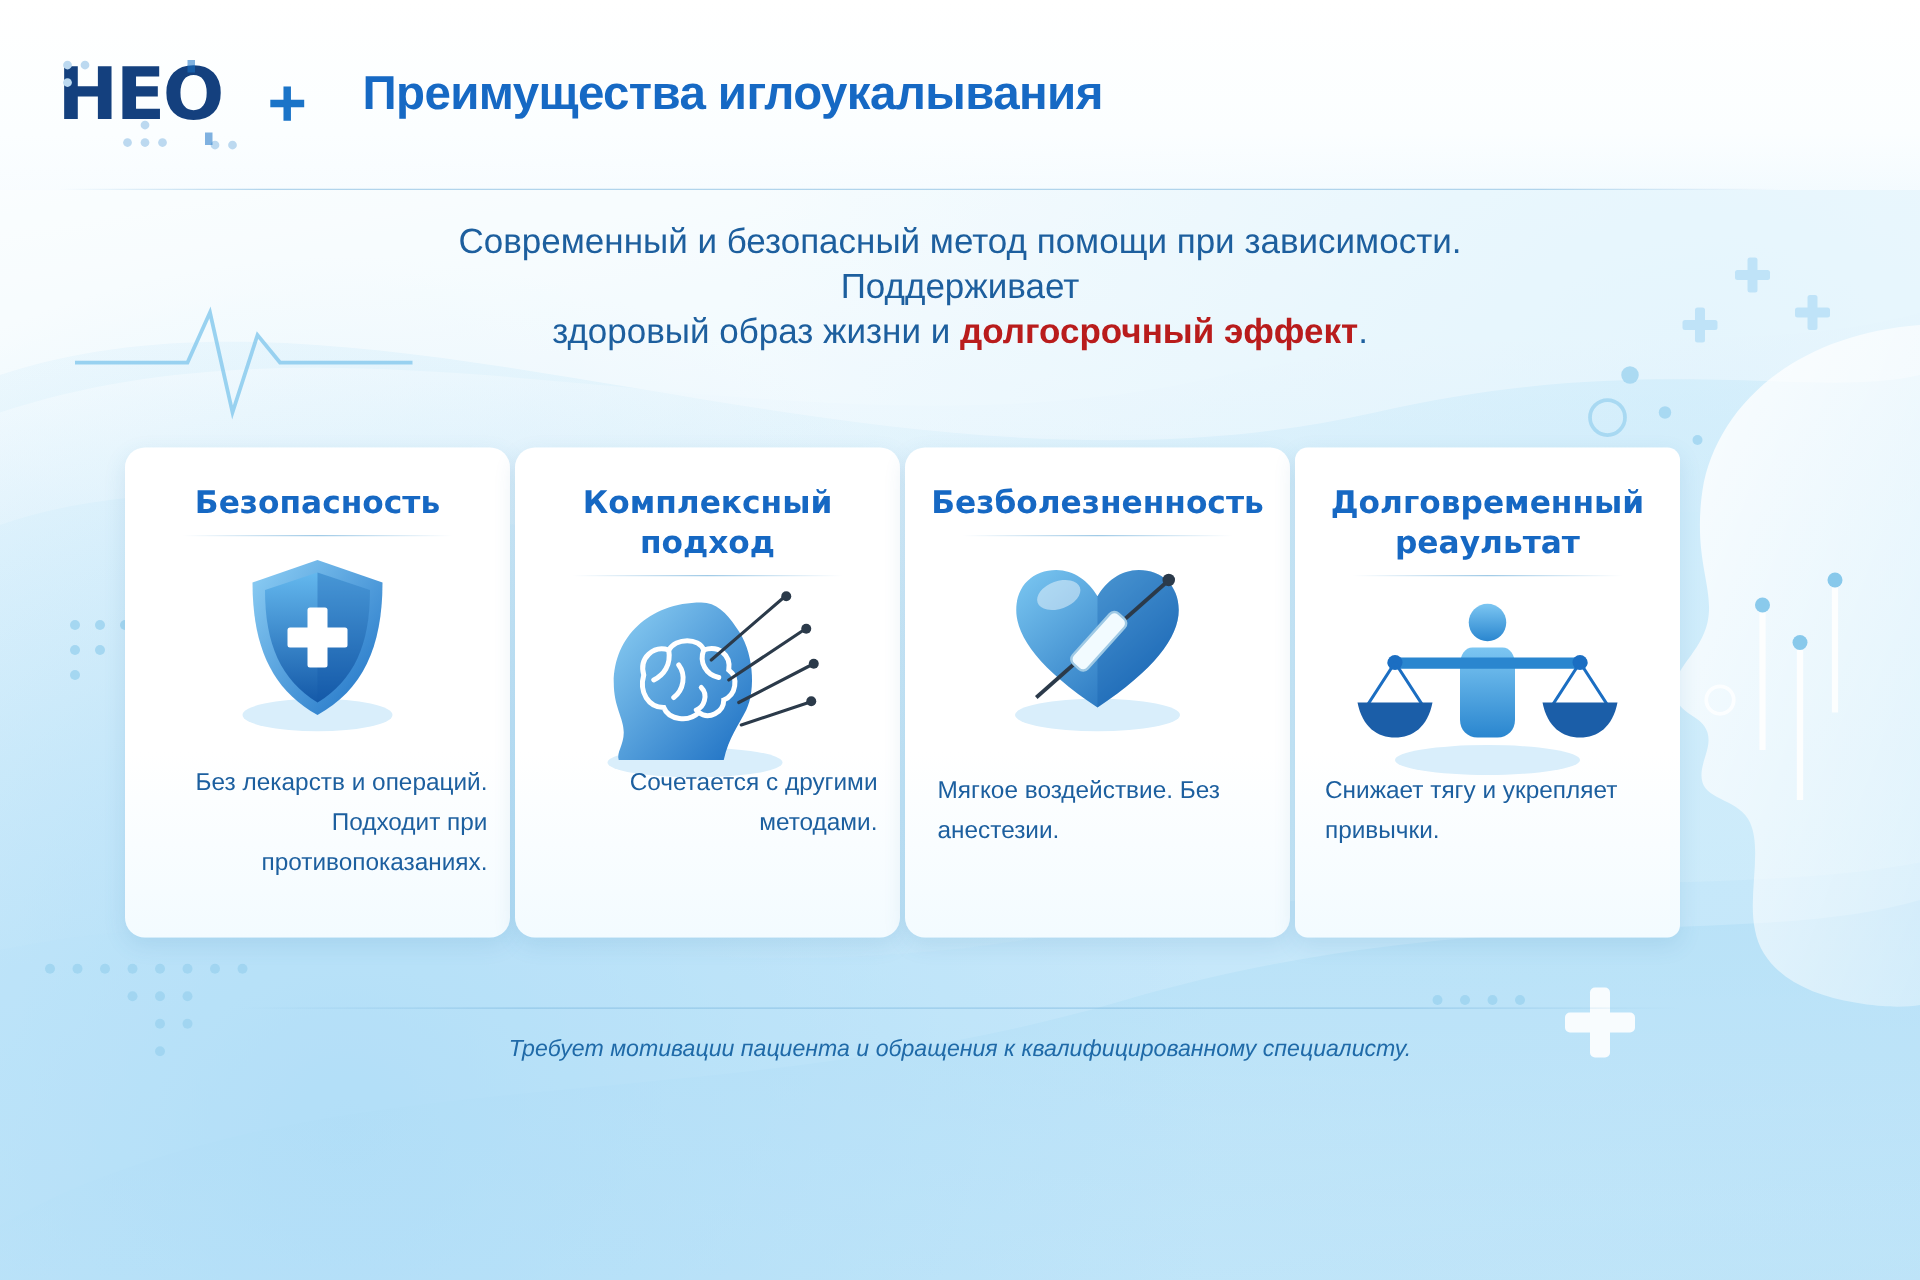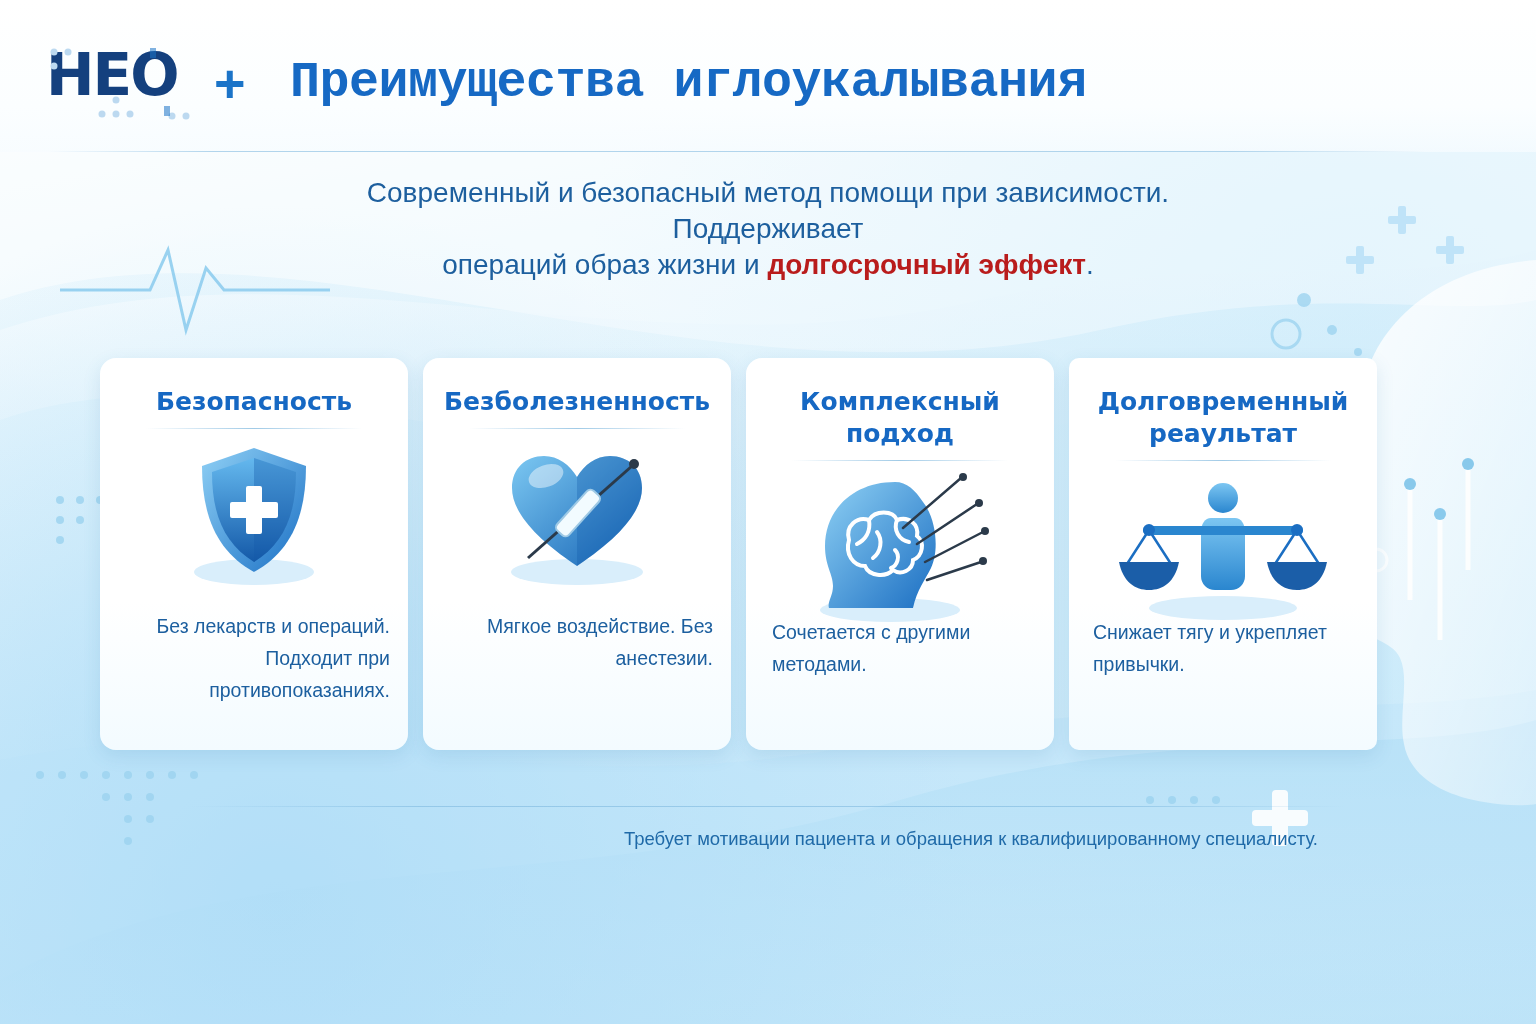"Преимущества иглоукалывания" .title { font-family: Liberation Mono, monospace -> Liberation Sans, sans-serif; font-size: 50px -> 38px }
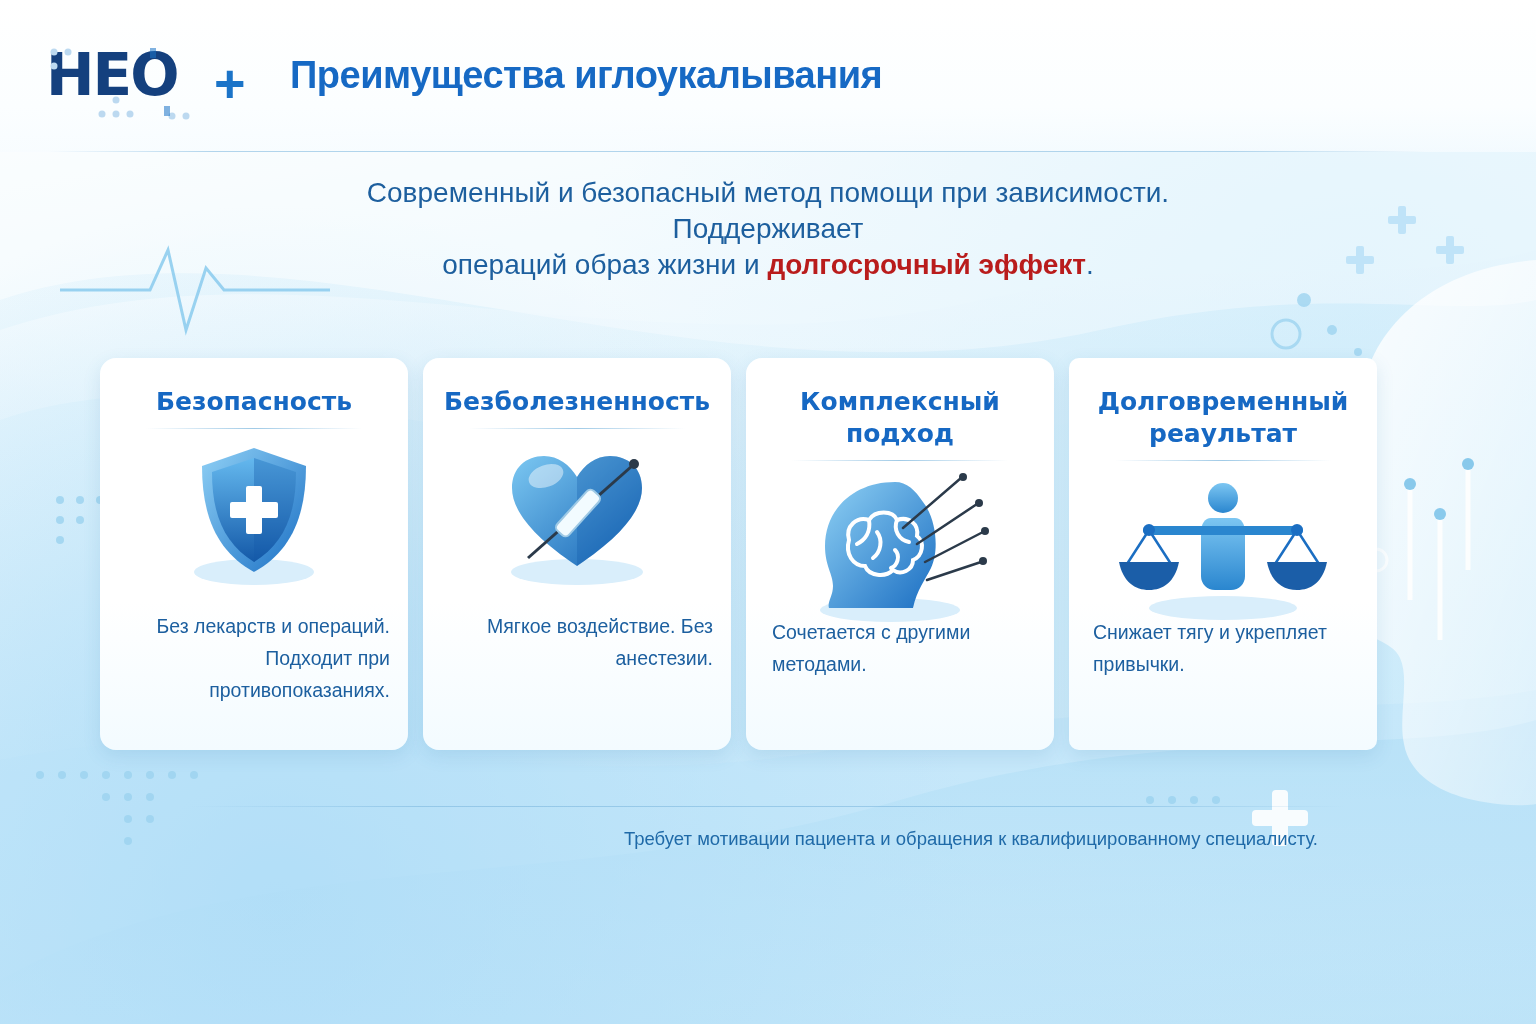"операций образ жизни и" span { text: операций -> здоровый }
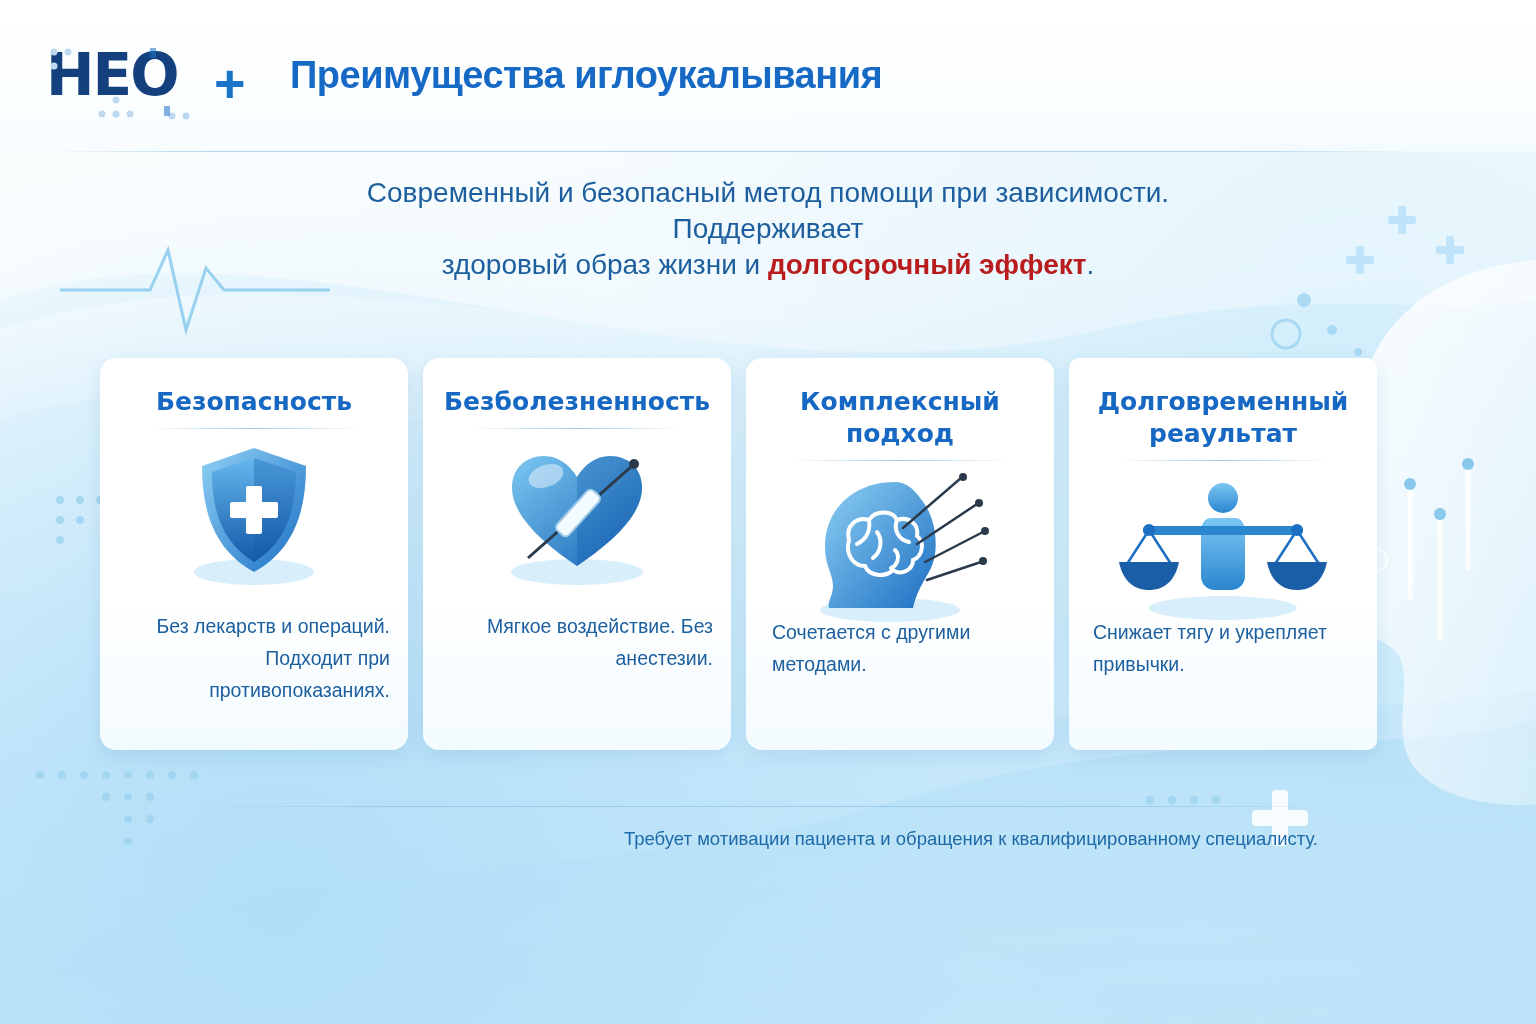"Безопасность" .cards { gap: 11px -> none }
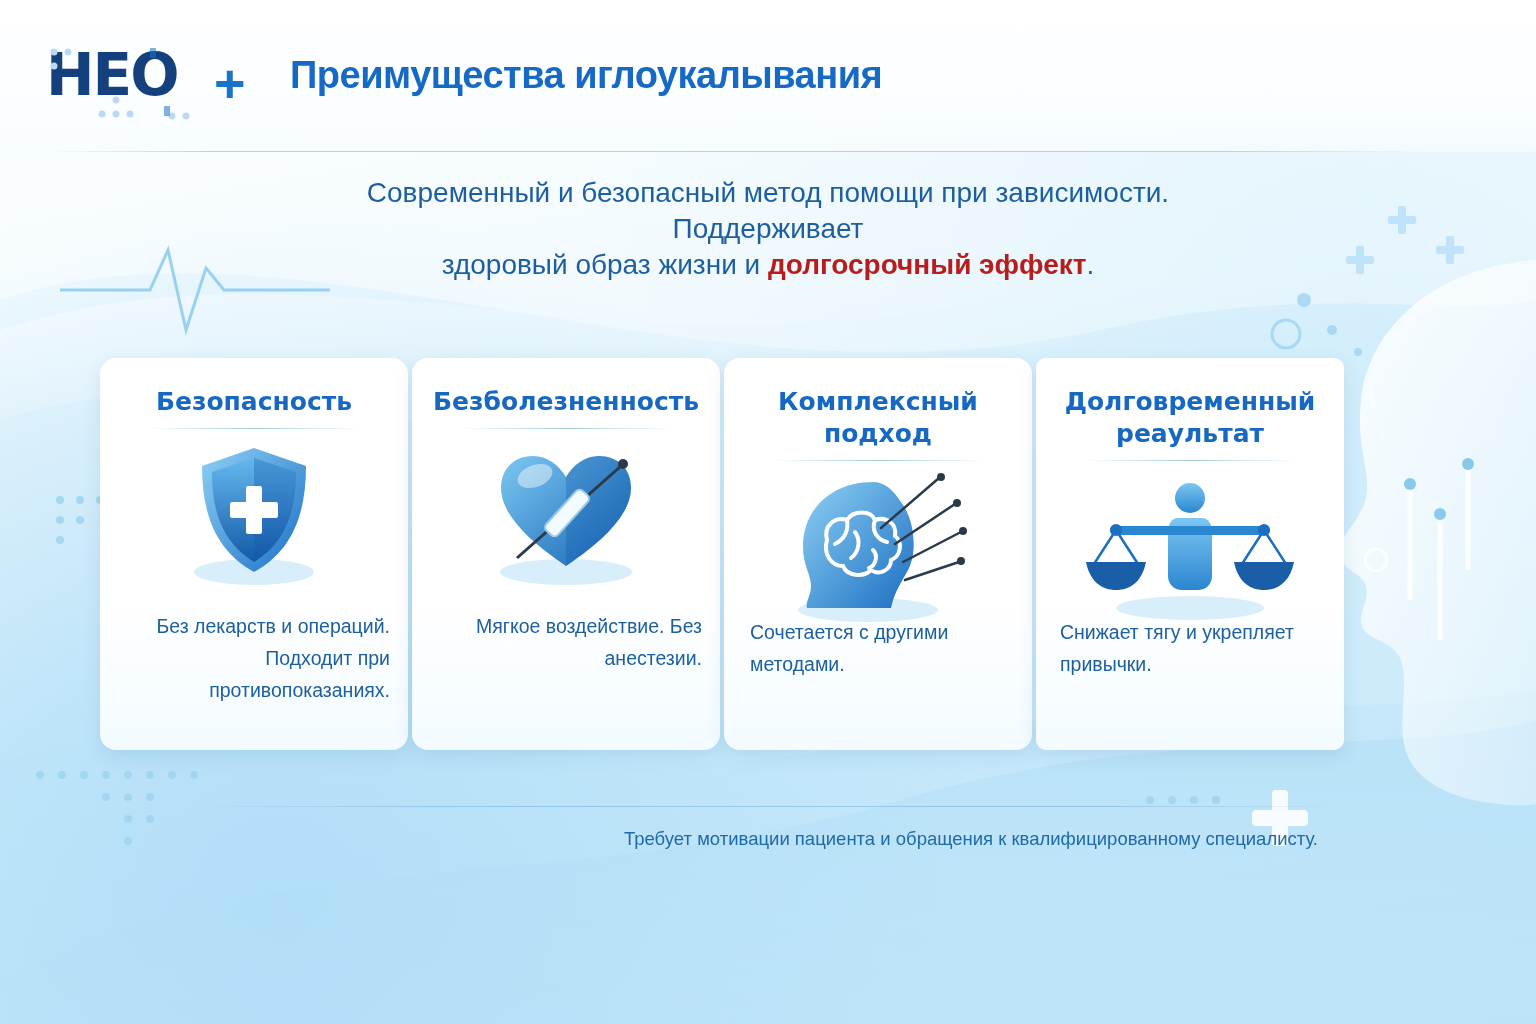"Безболезненность" div.card { order: before "Комплексный подход" -> after "Комплексный подход" }
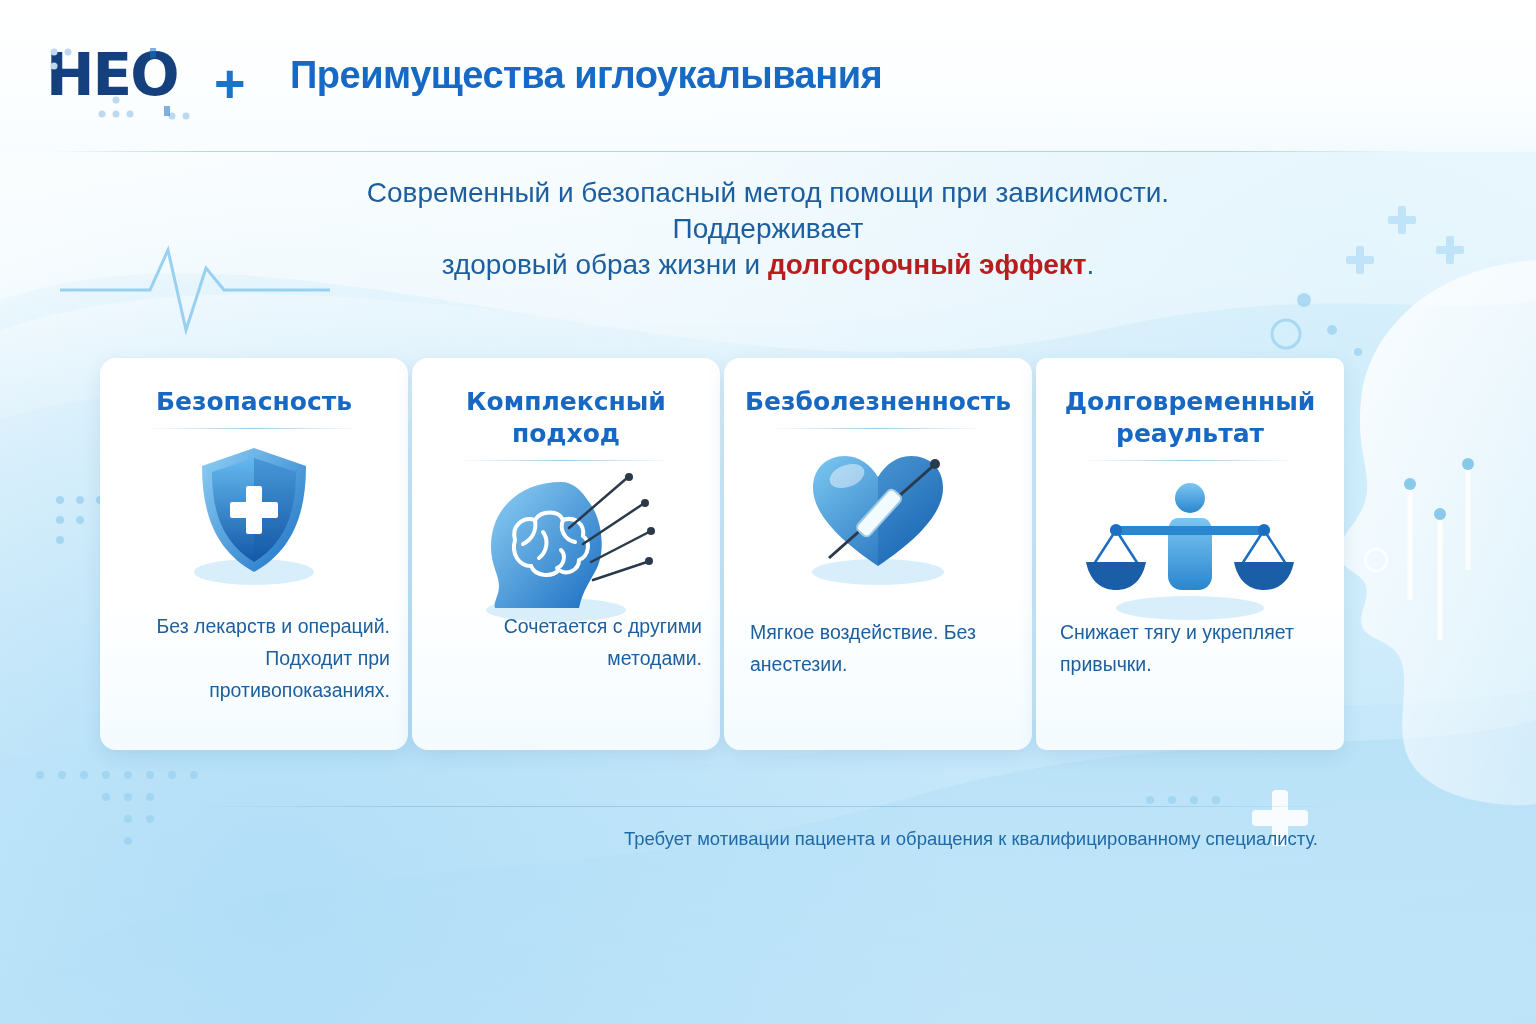"Требует мотивации пациента и обращения" .footer { font-style: none -> italic; text-align: right -> center }
